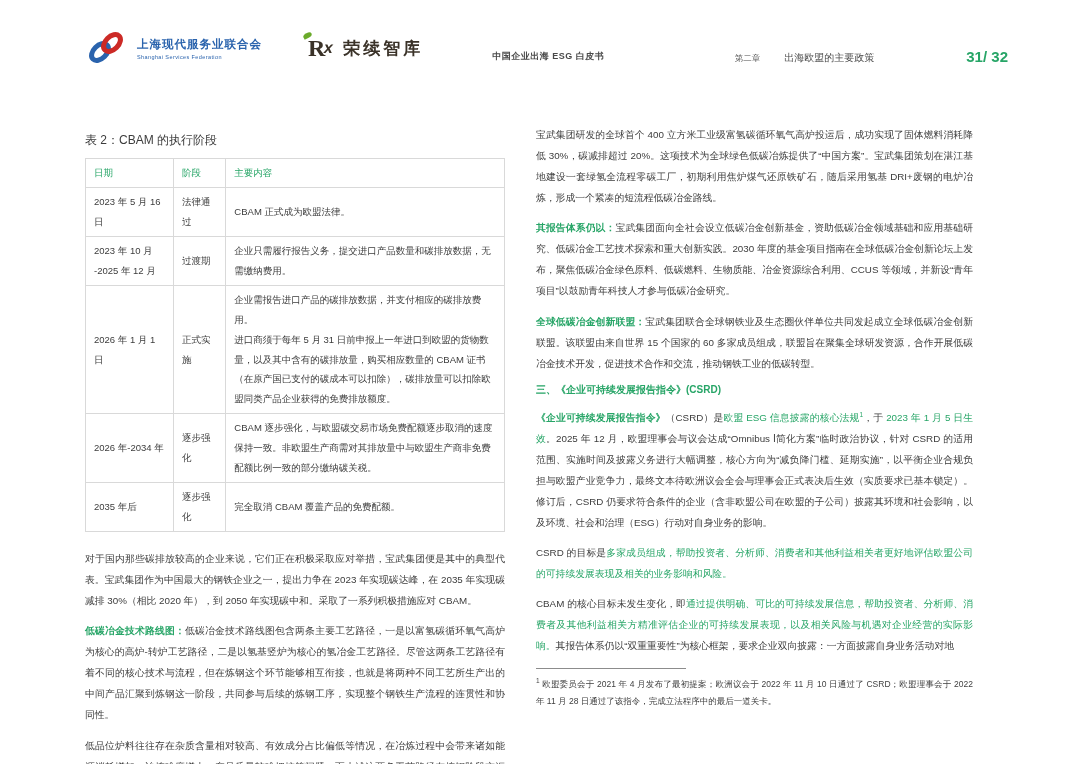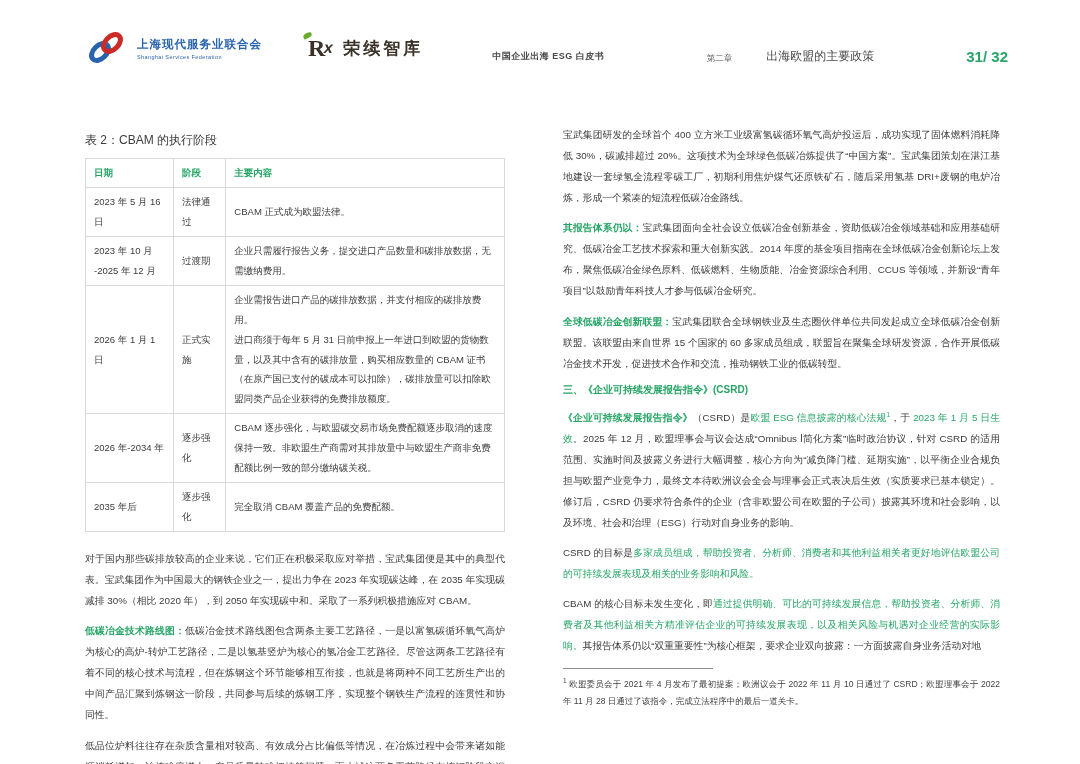"出海欧盟的主要政策" .chapter-title { font-size: 12px -> 10px; margin-left: 34px -> 24px }
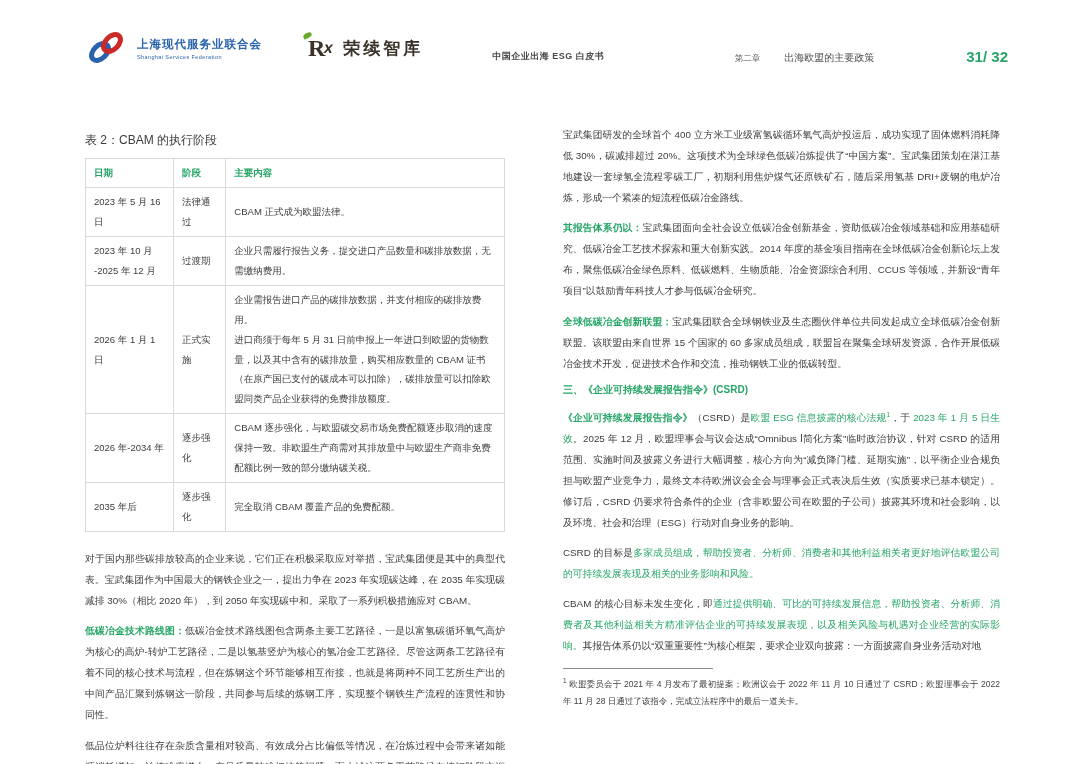"宝武集团研发的全球首个 400" .col-right { left: 563px -> 536px }
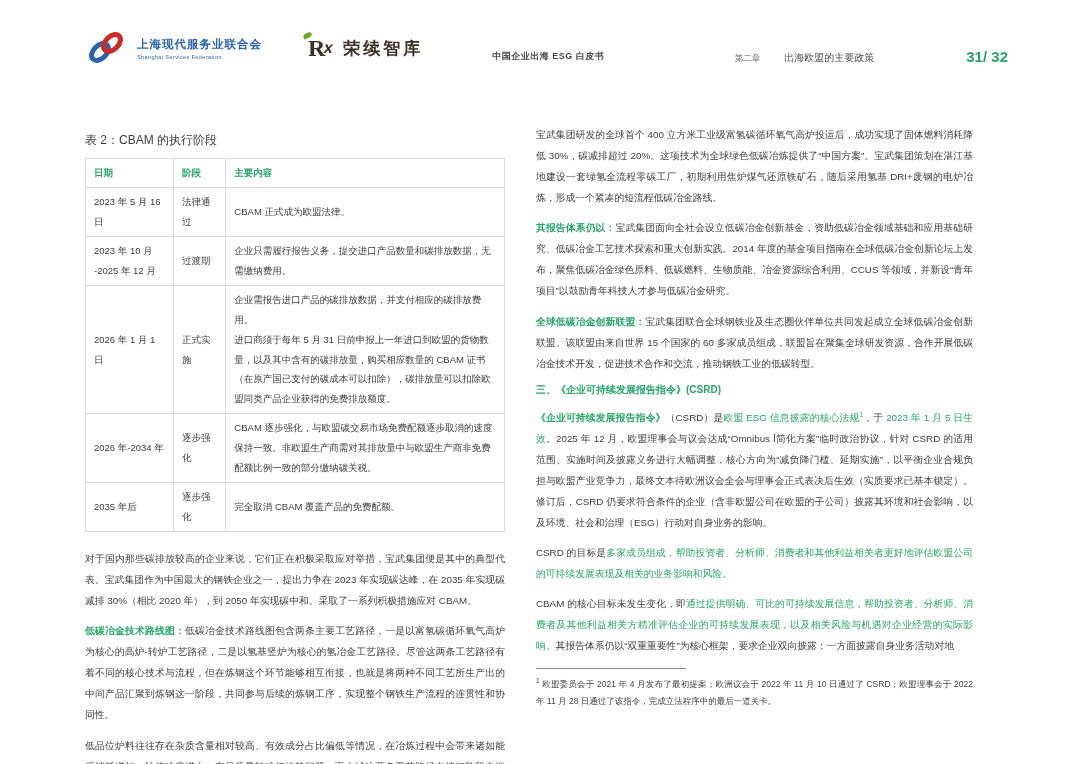"日期" table.cbam th { font-weight: bold -> normal }
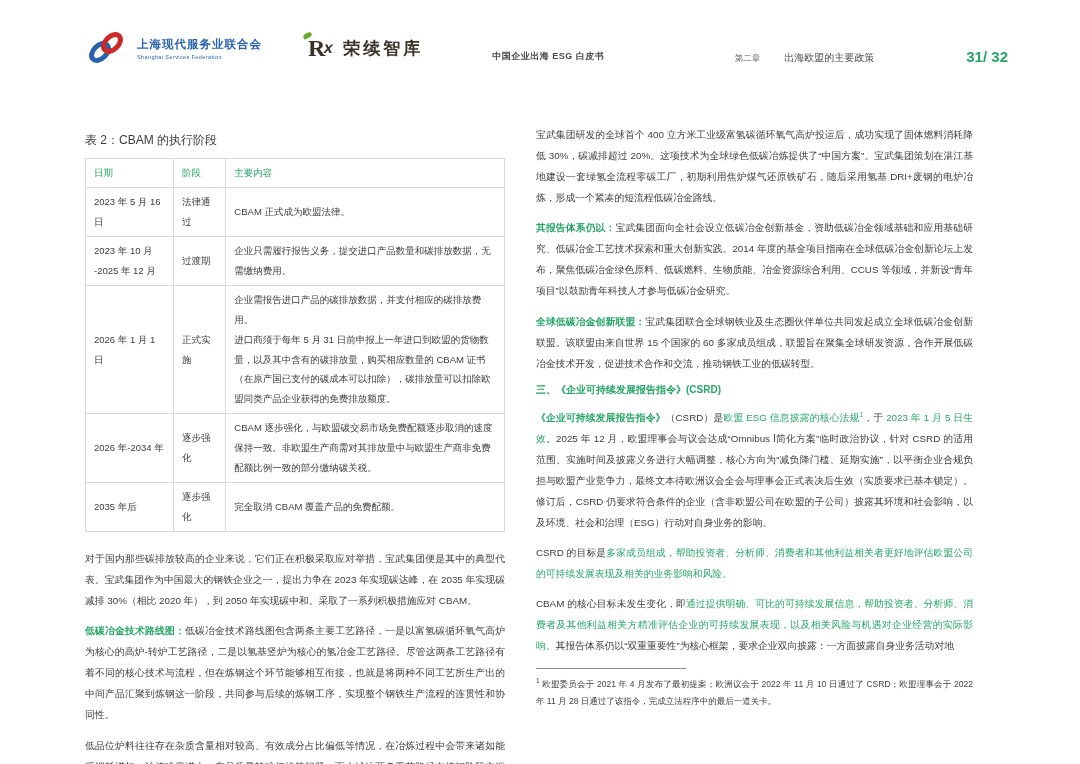"宝武集团面向全社会设立低碳冶金创新基金，资助低碳冶金领域基础和应用基础研究、低碳" span.seg-n { text: 2014 -> 2030 }
